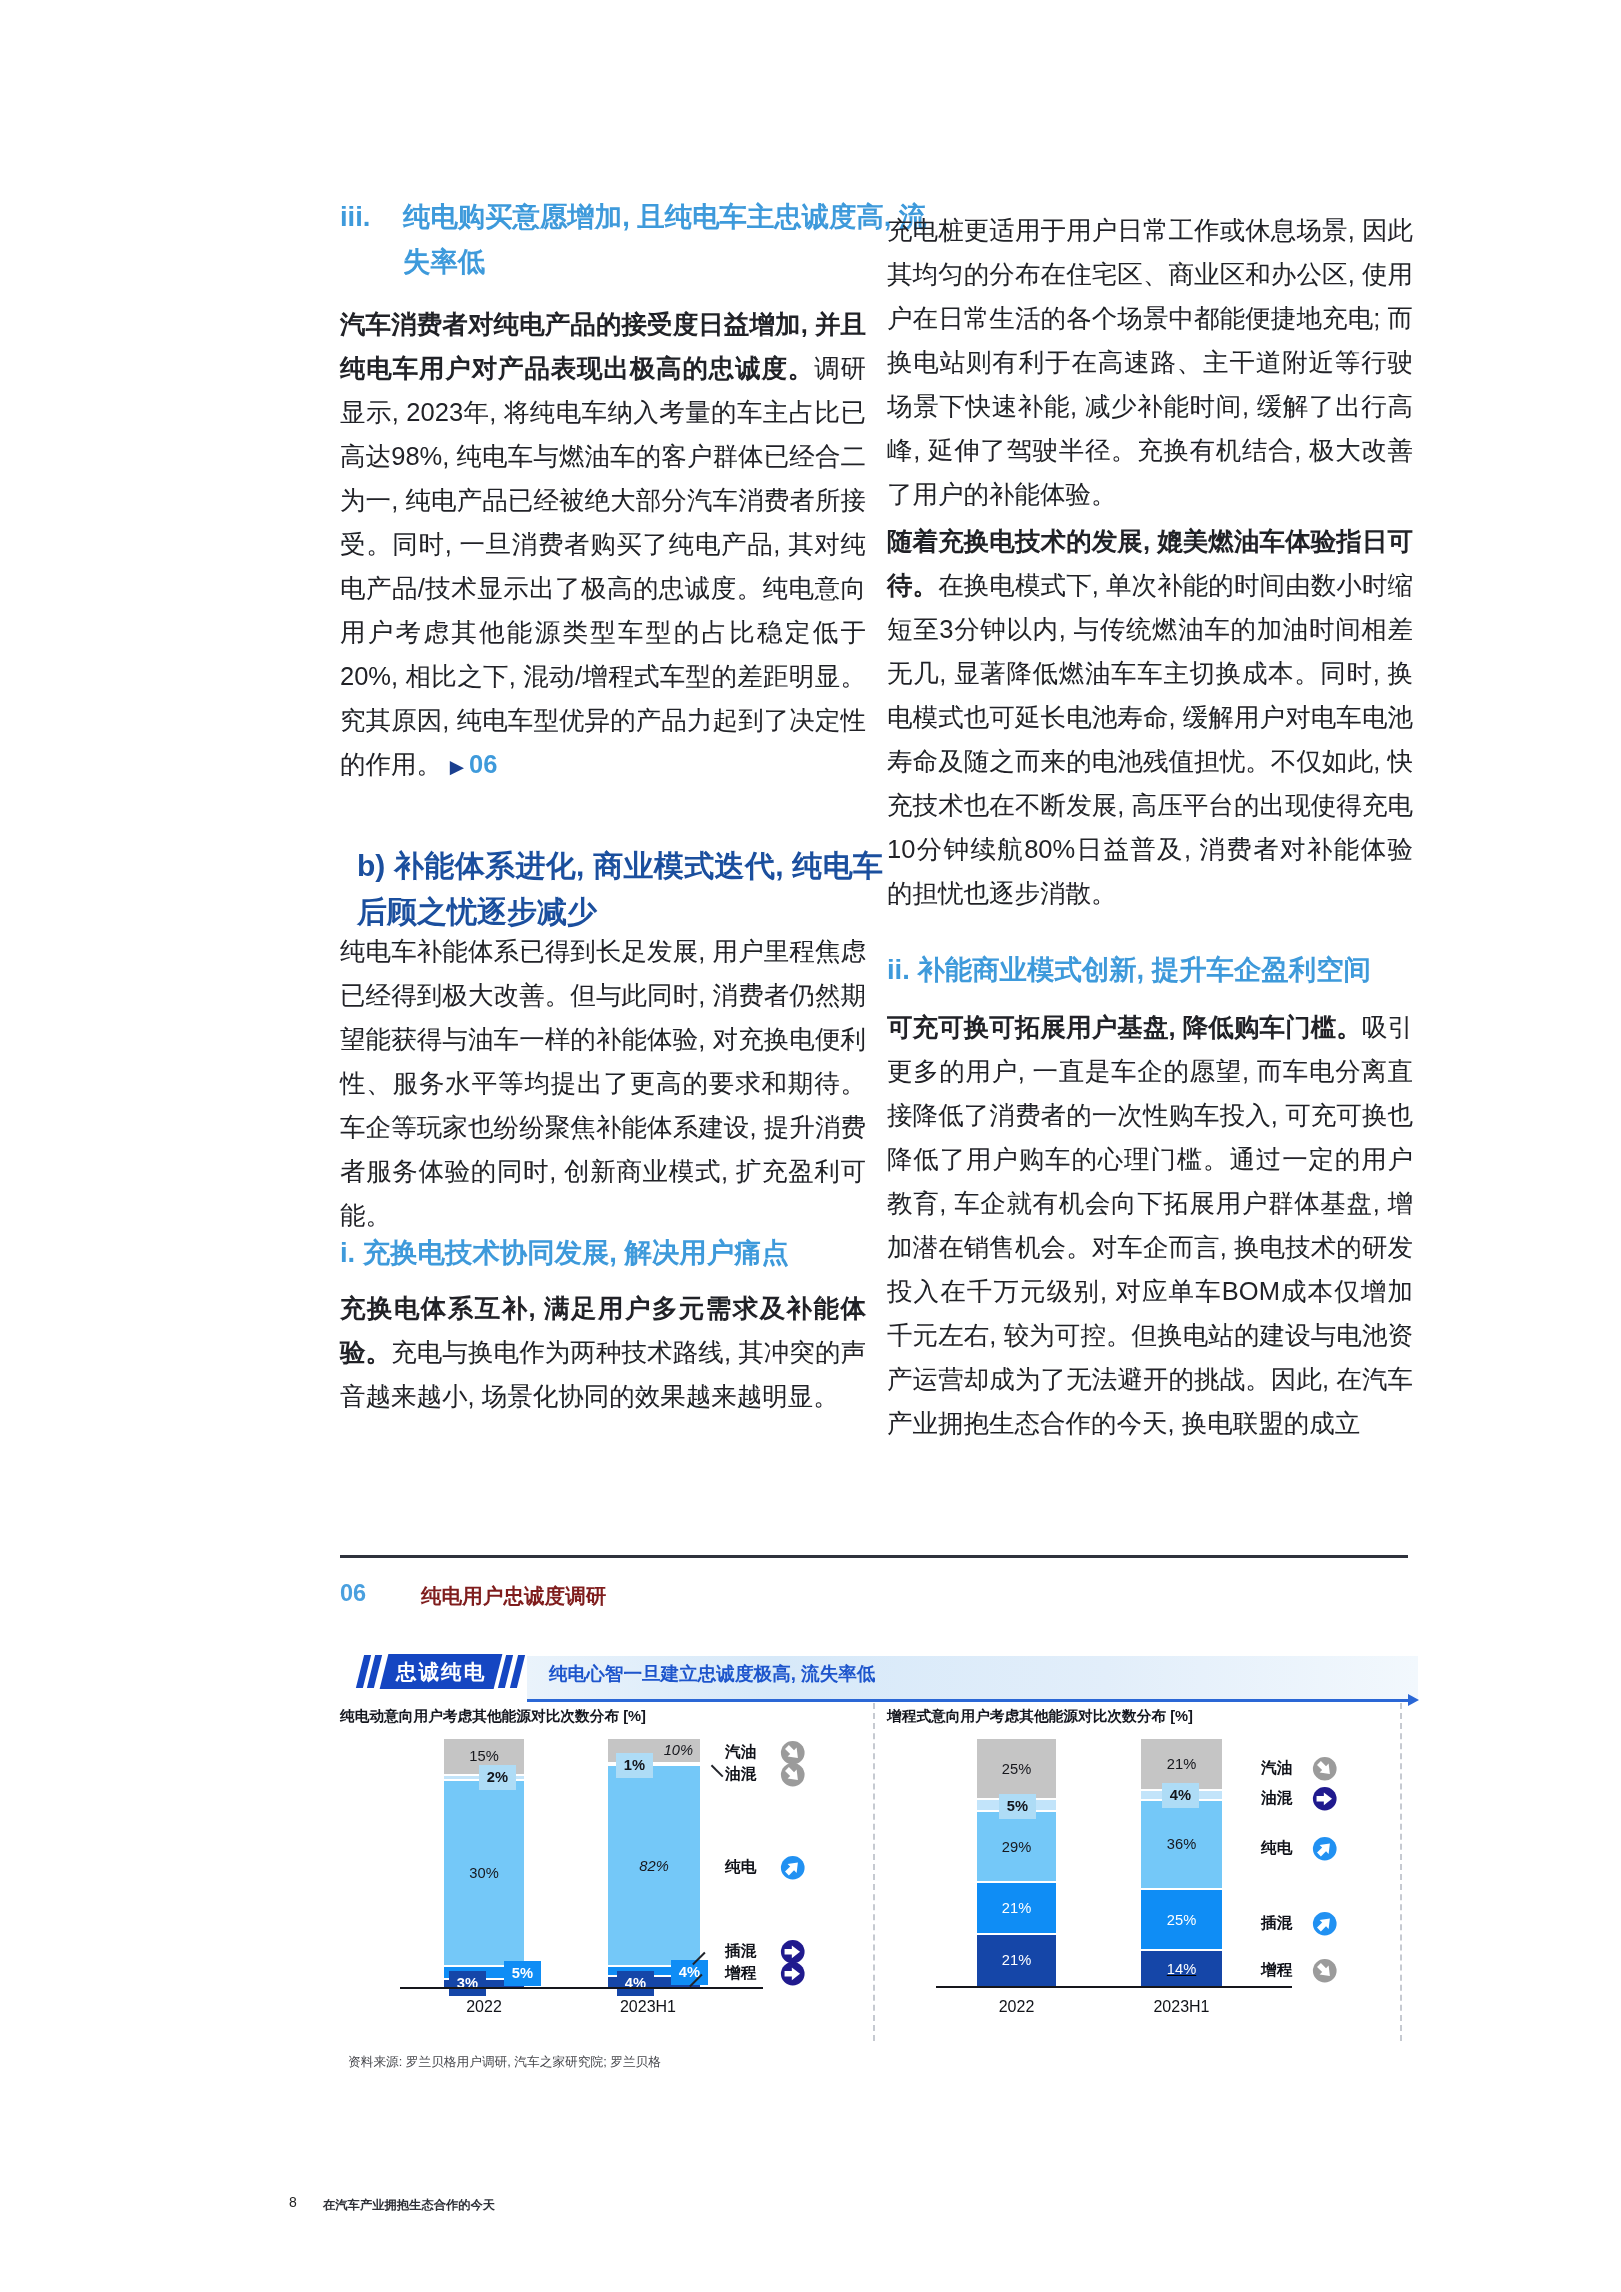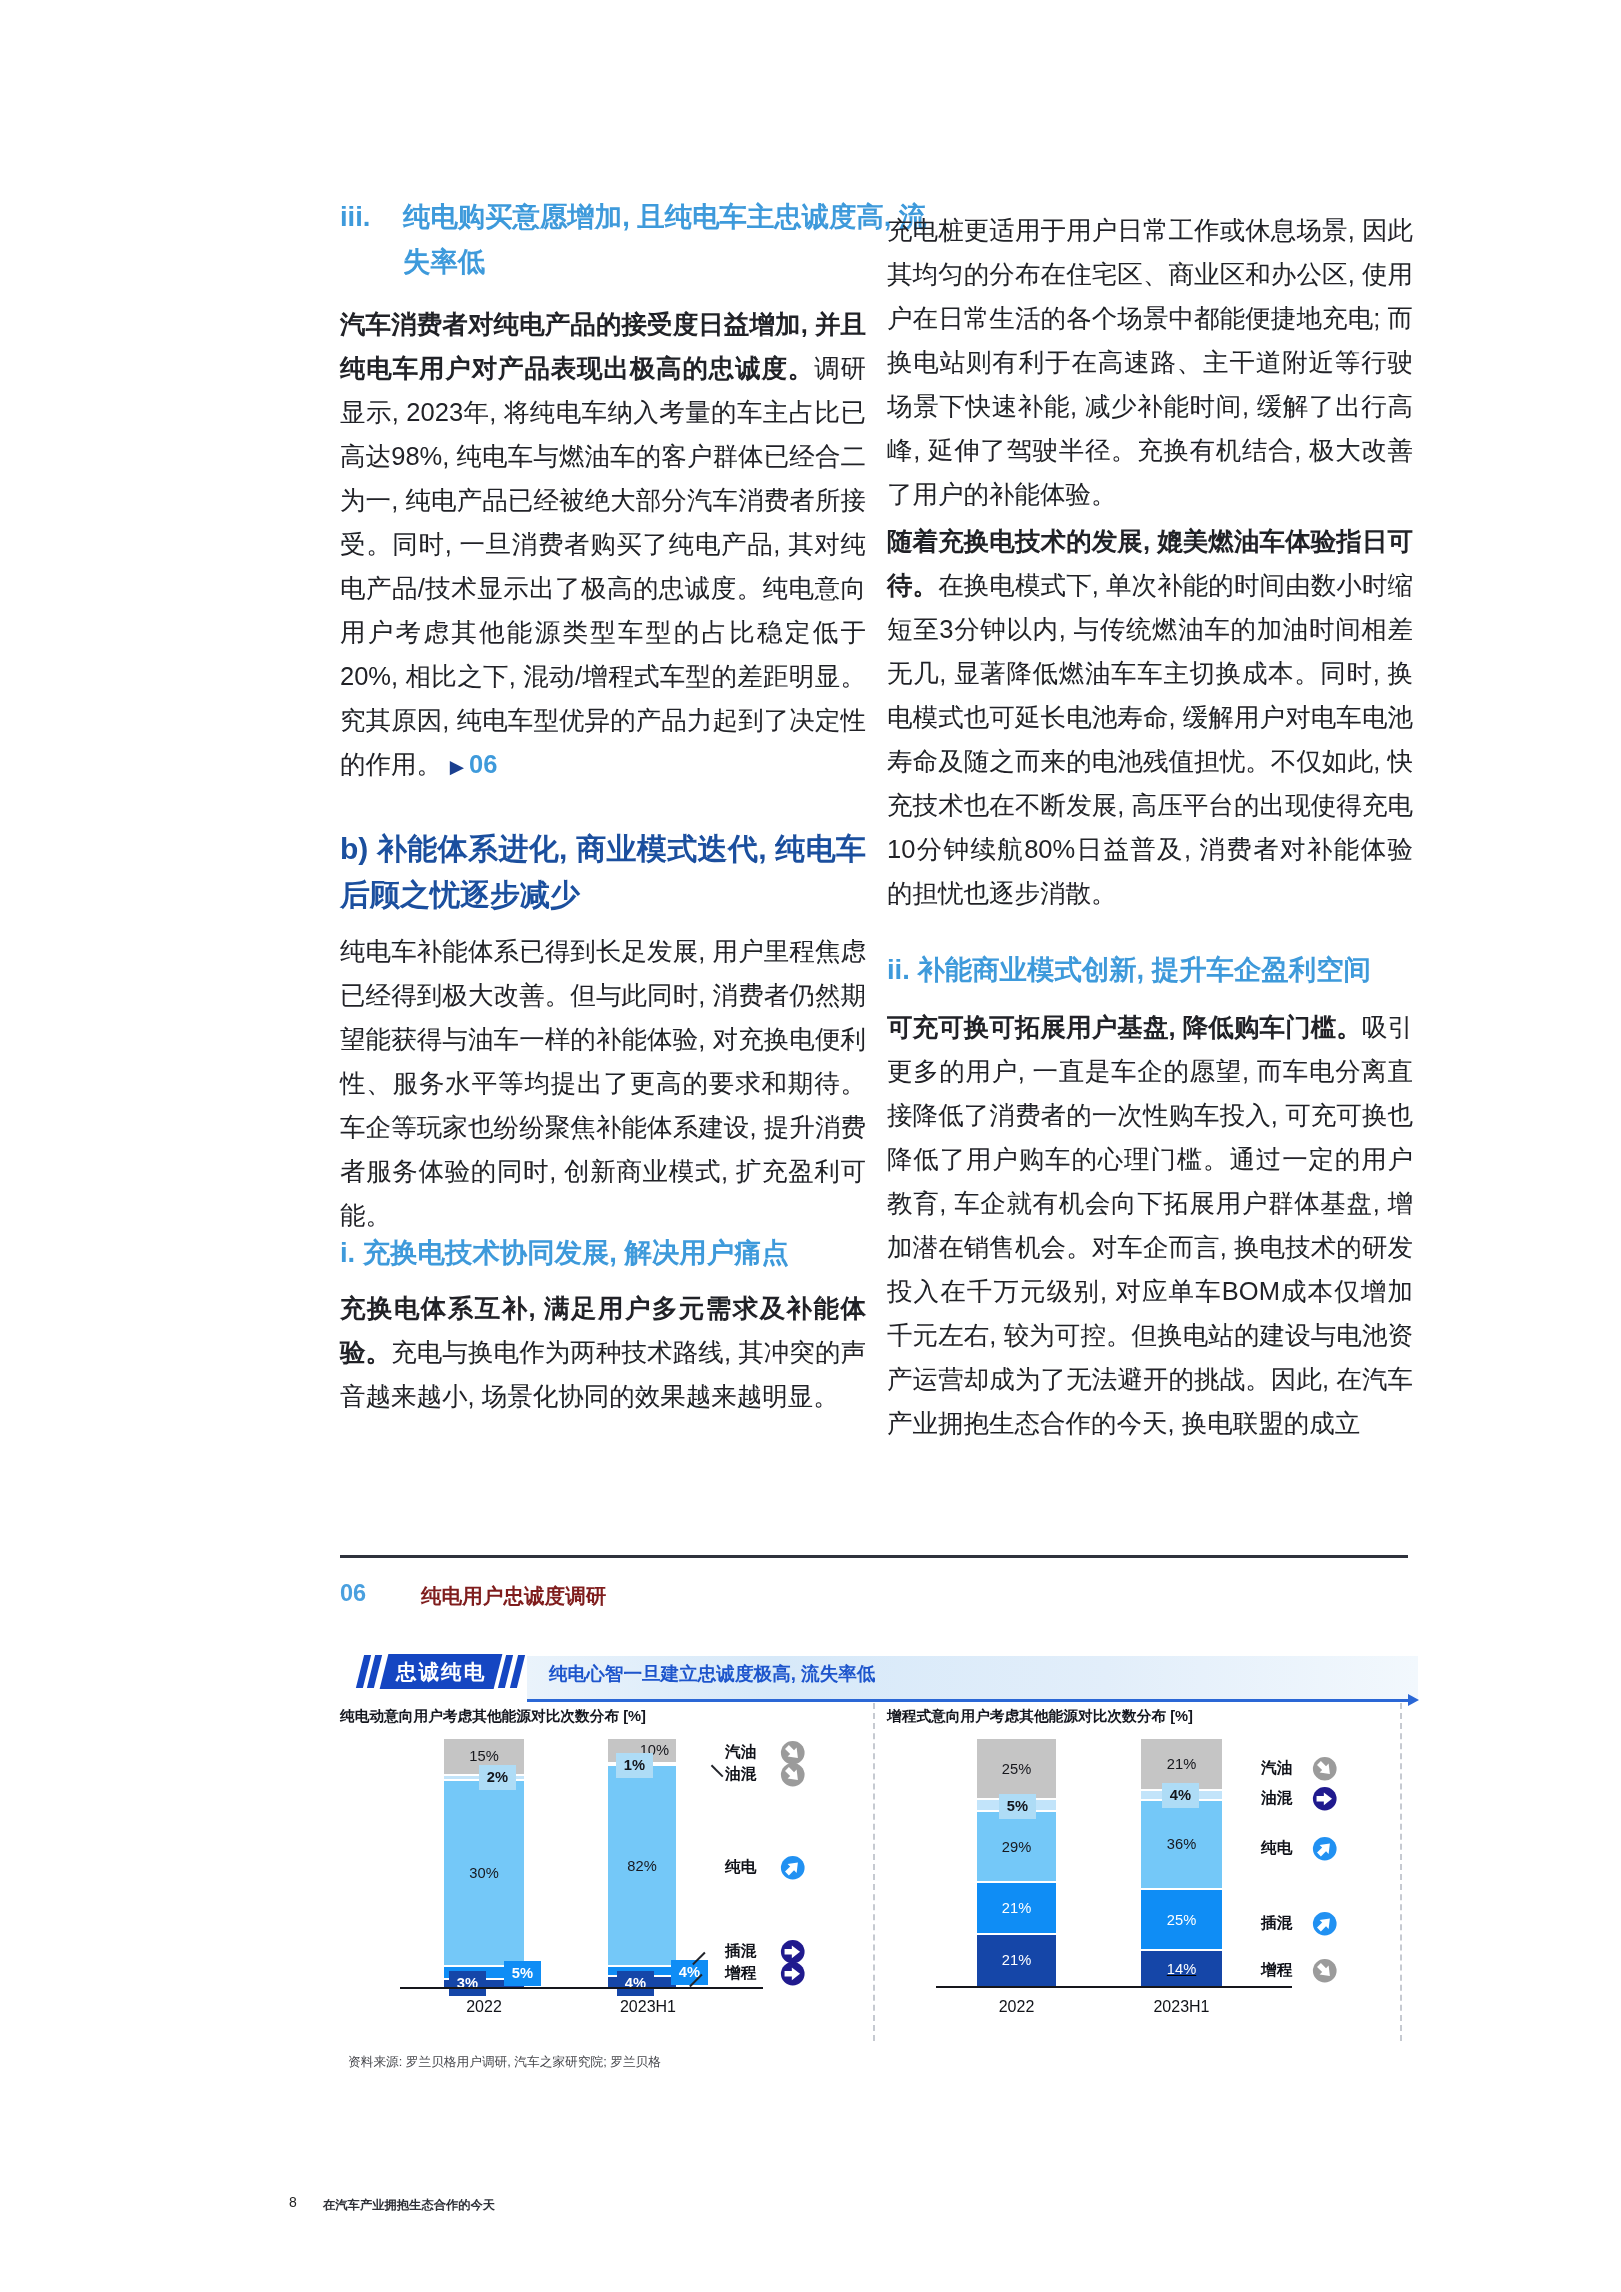"b) 补能体系进化, 商业模式迭代, 纯电车后顾之忧逐步减少" .h-navy { margin: 0 -> 17px }
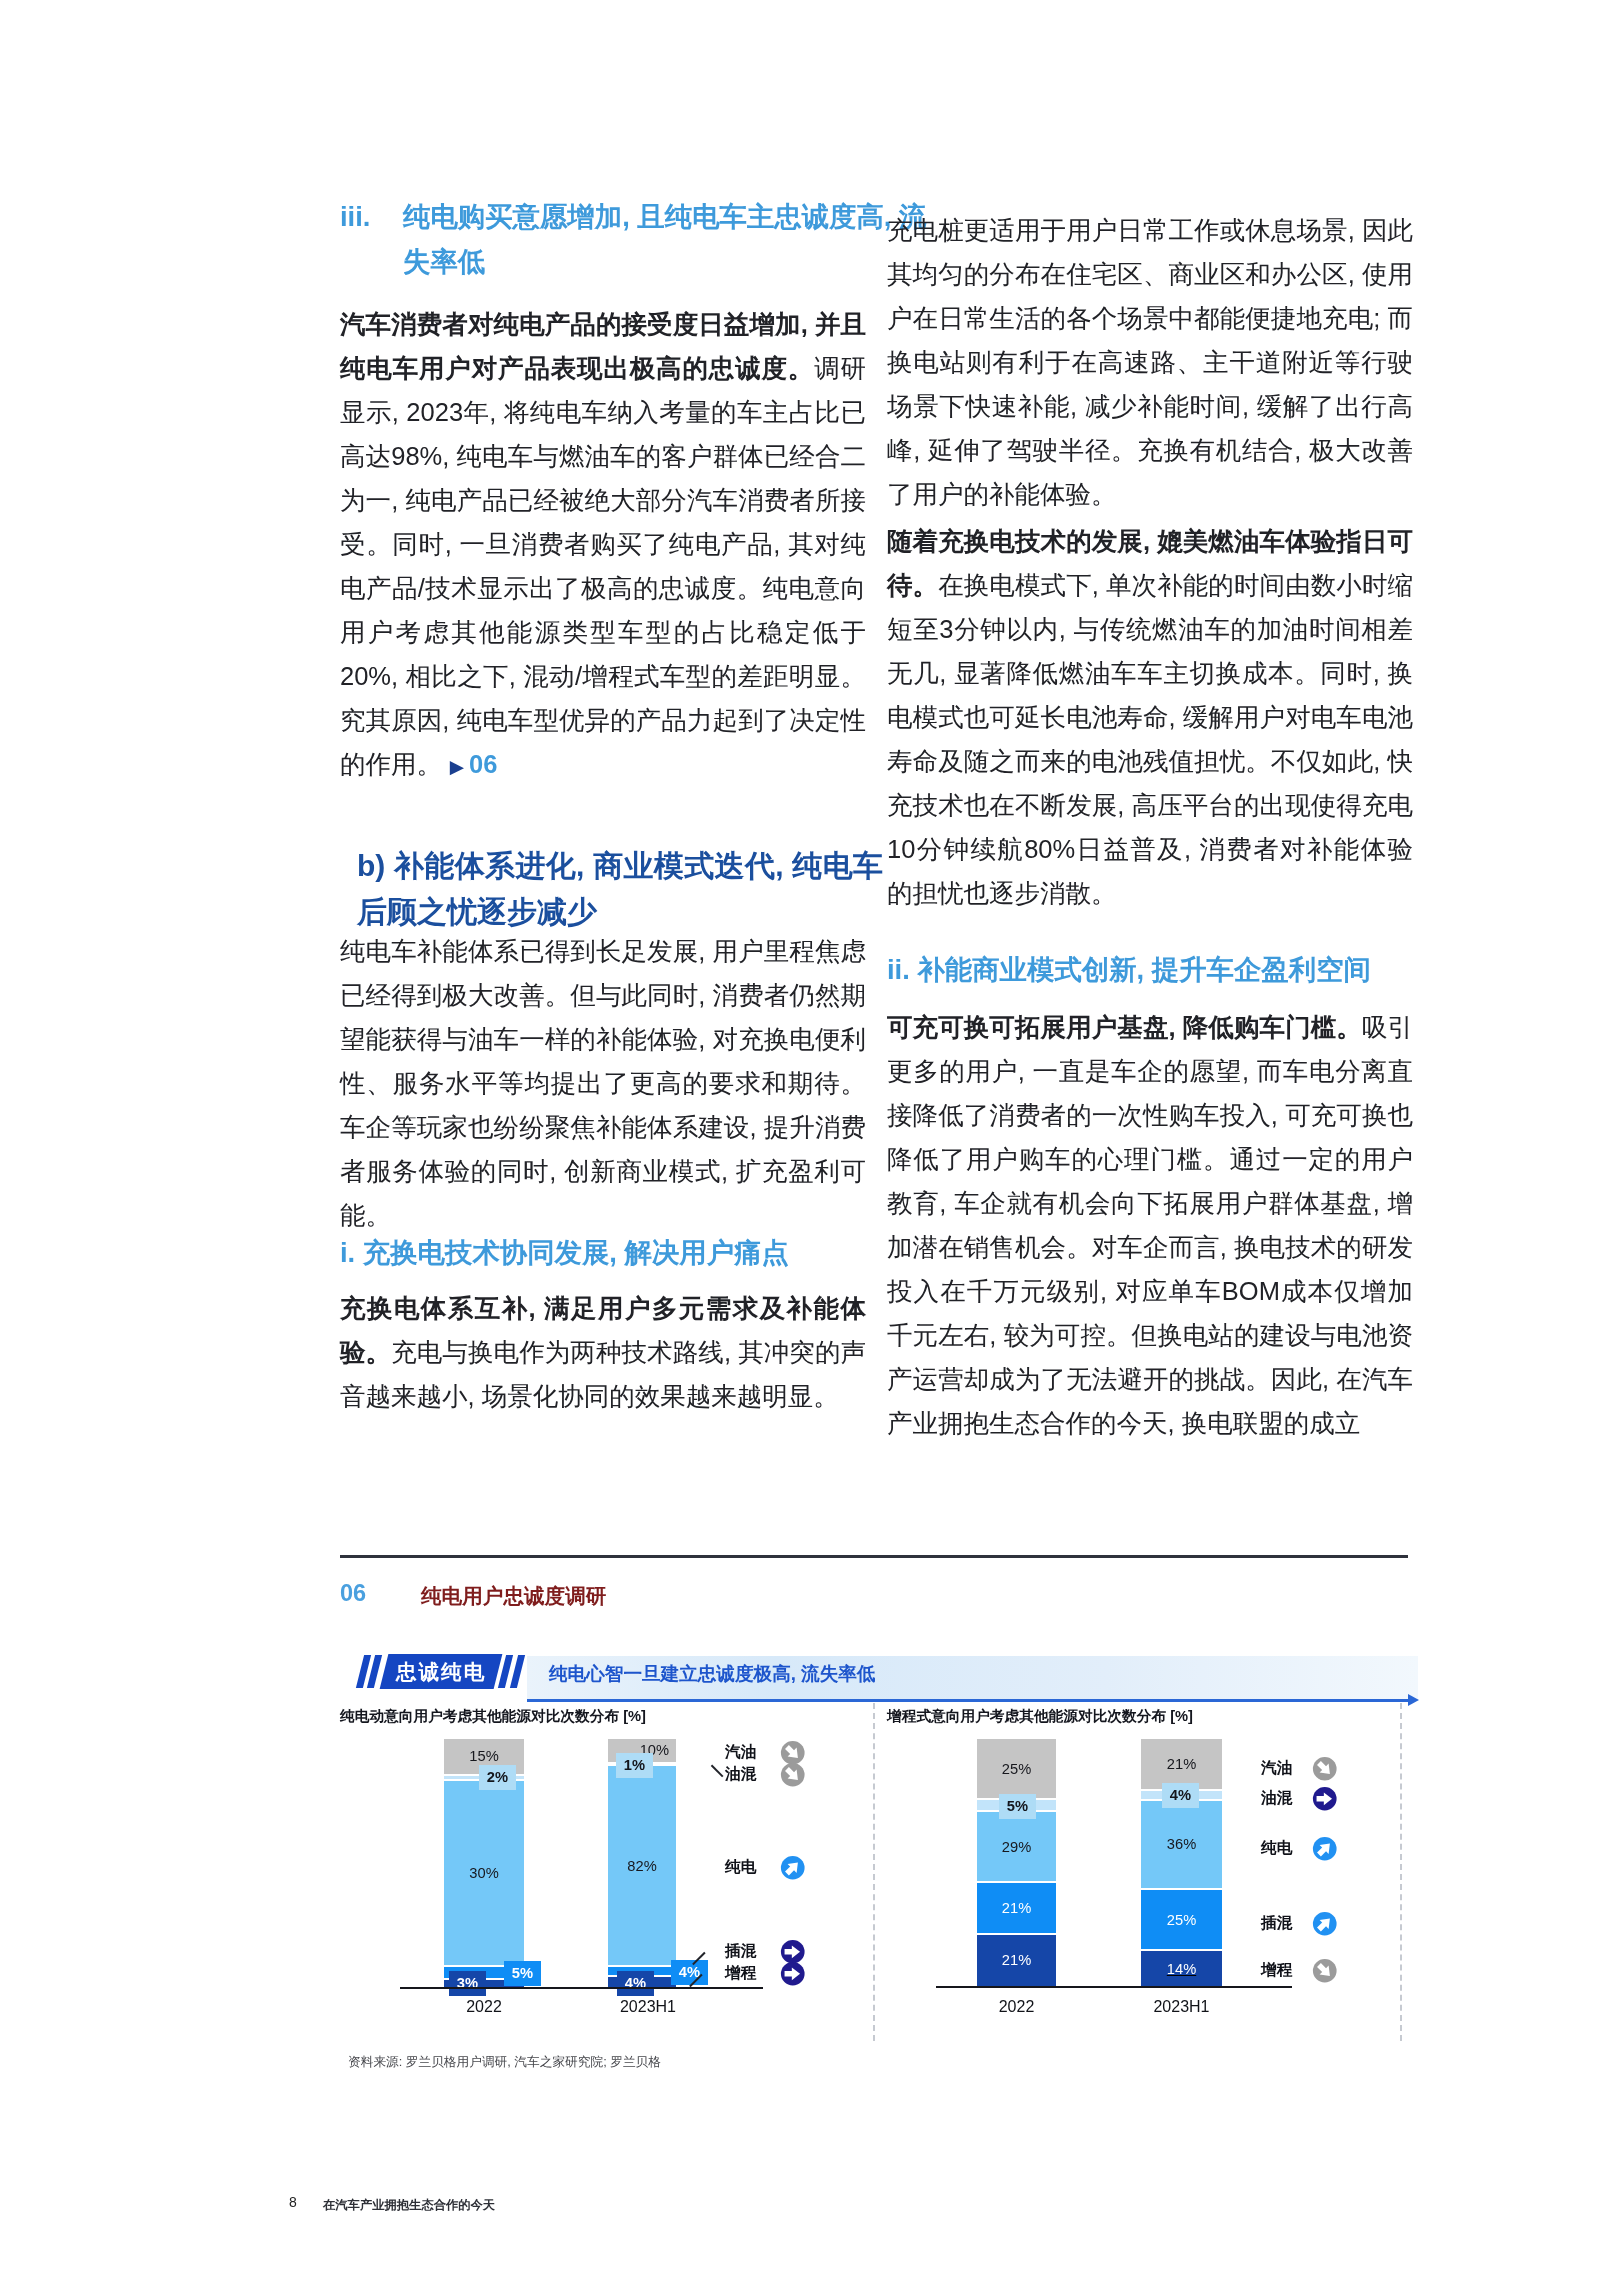"10%" div.bar { font-style: none -> italic; width: 68px -> 92px }
